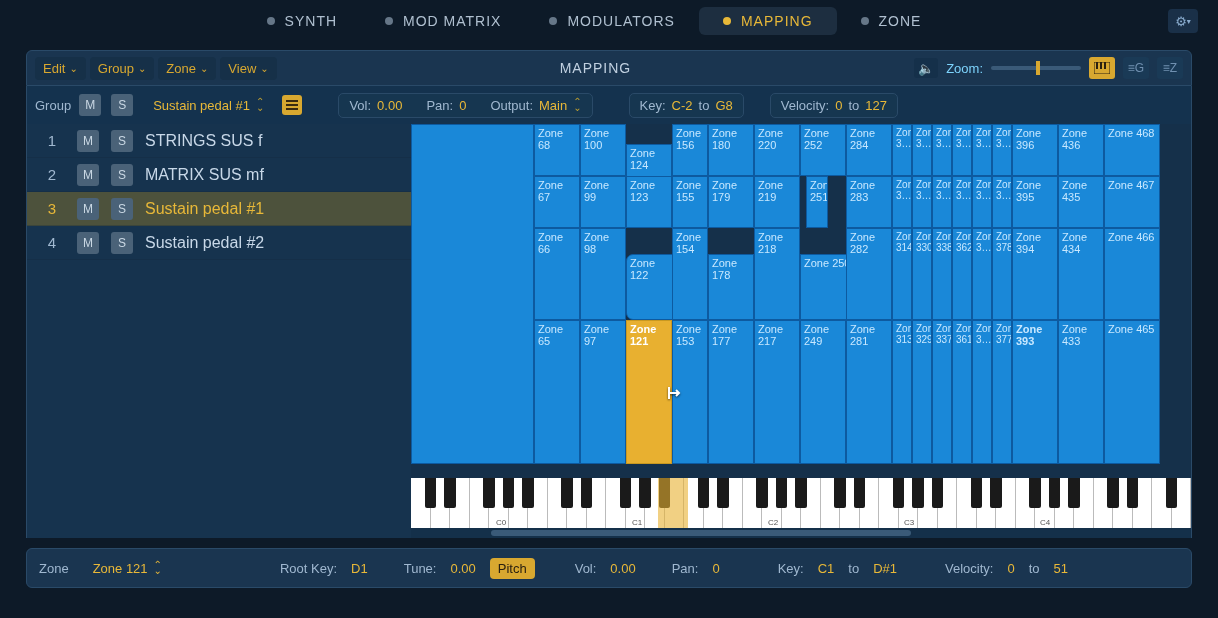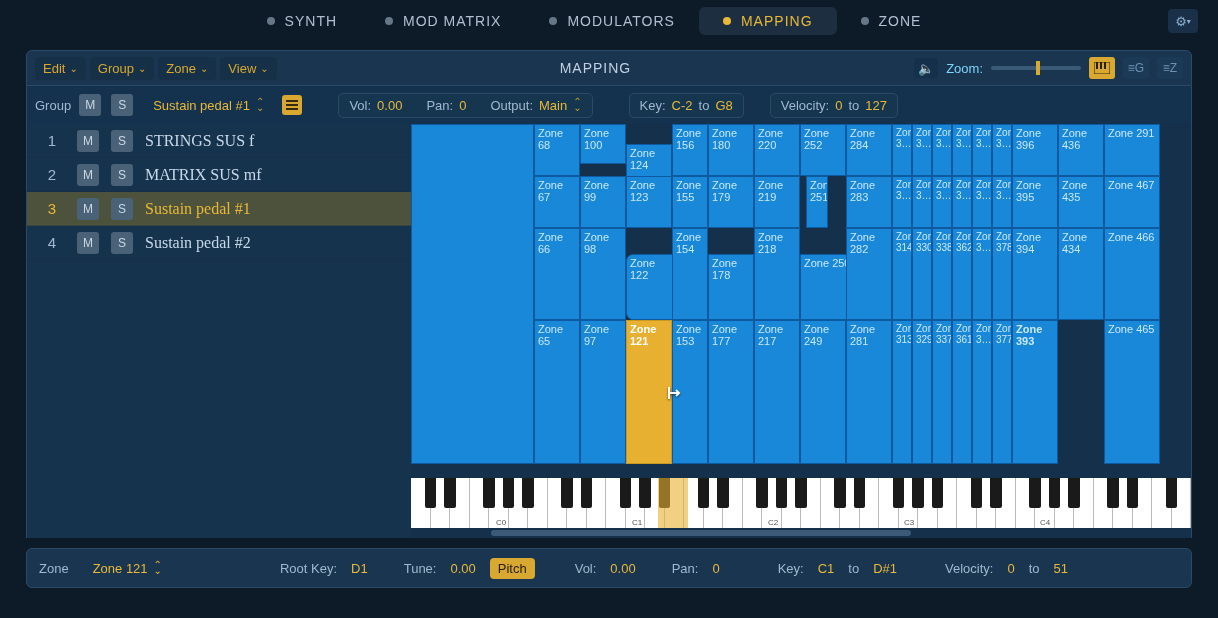"STRINGS SUS f" .group-row .name { font-family: Liberation Serif, serif -> none }
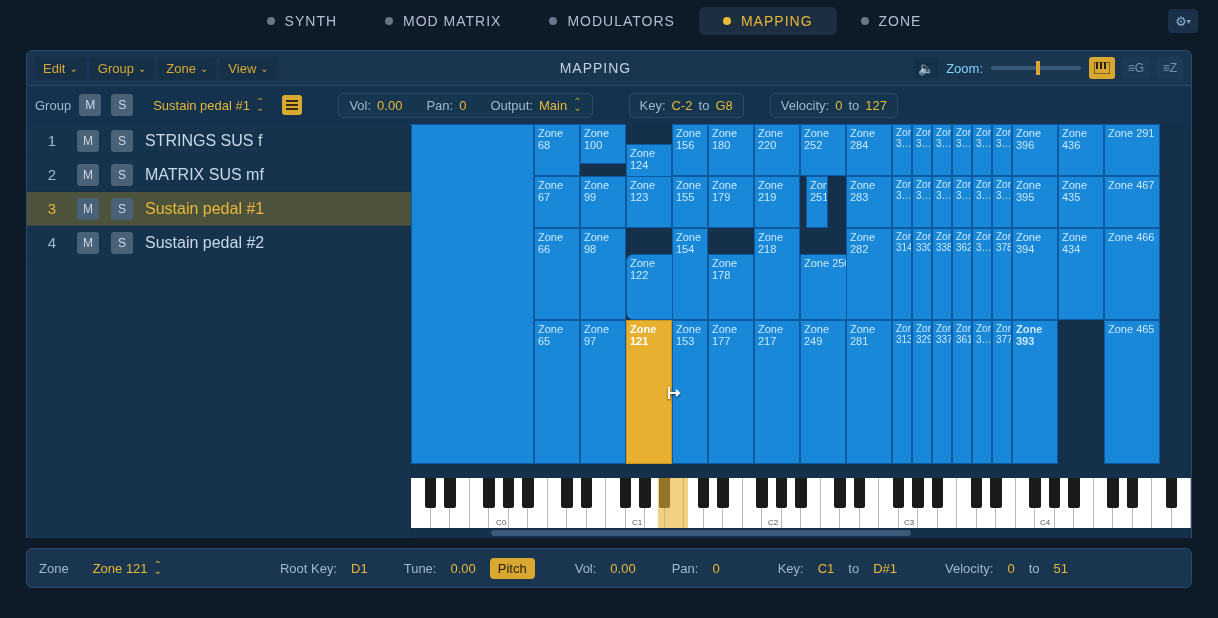"Zone 100" div.zone-cell { height: 40px -> 52px }
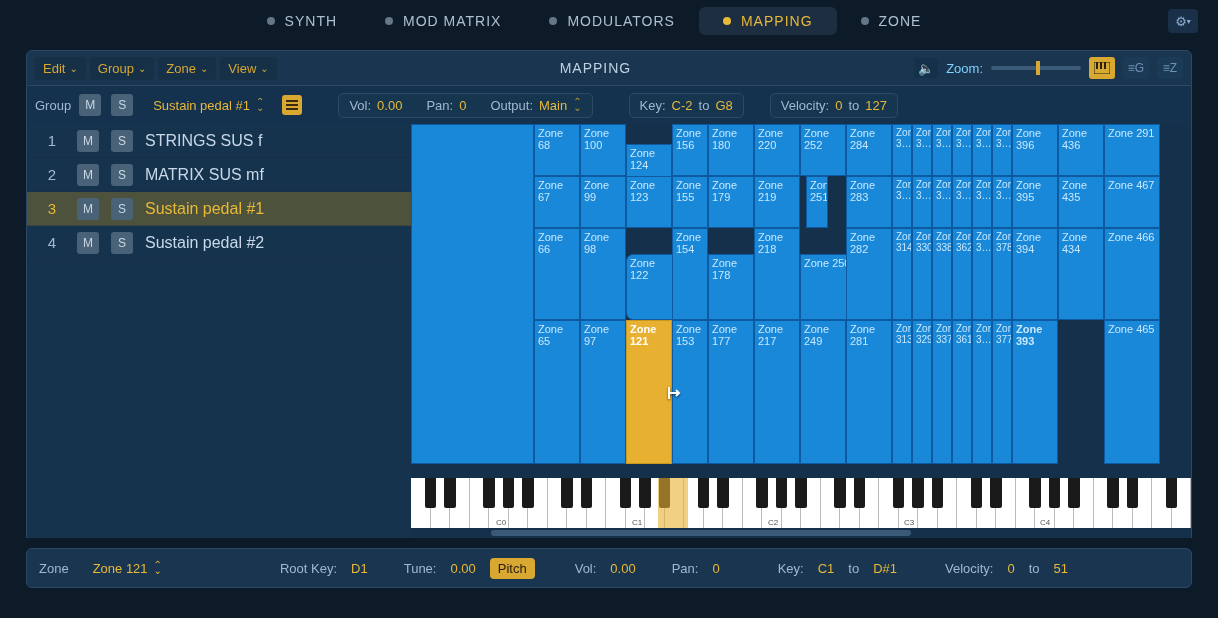"Zone 291" div.zone-cell { text: 291 -> 468 }
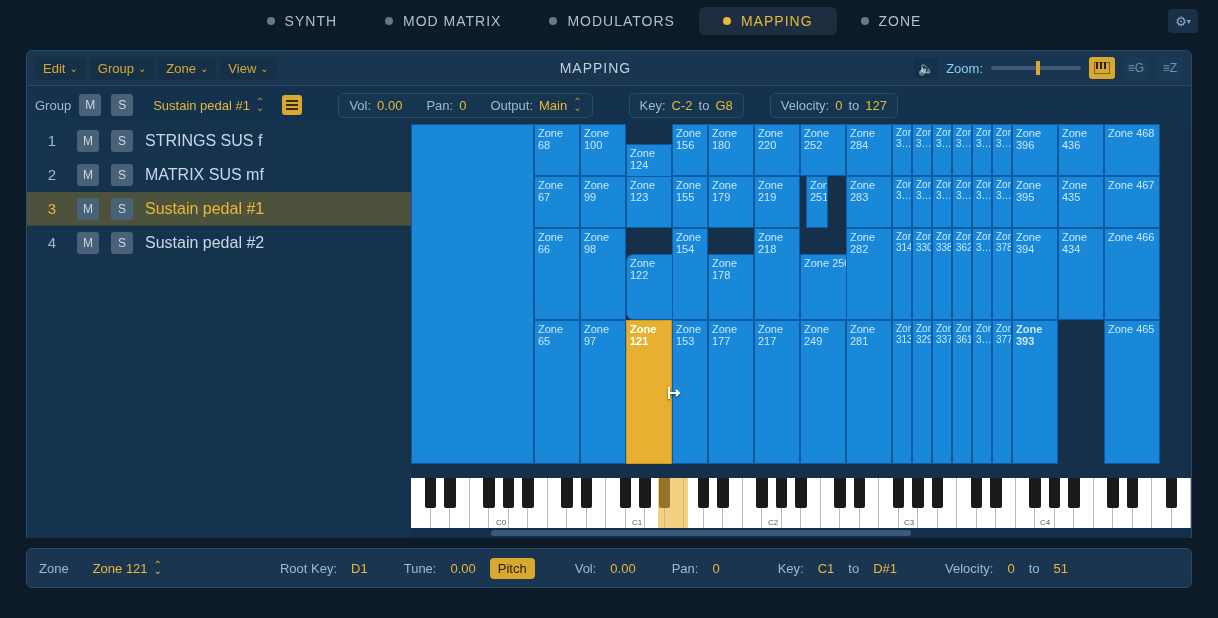"Zone 433" div.zone-cell { html: none -> <div>Zone 433</div> }
